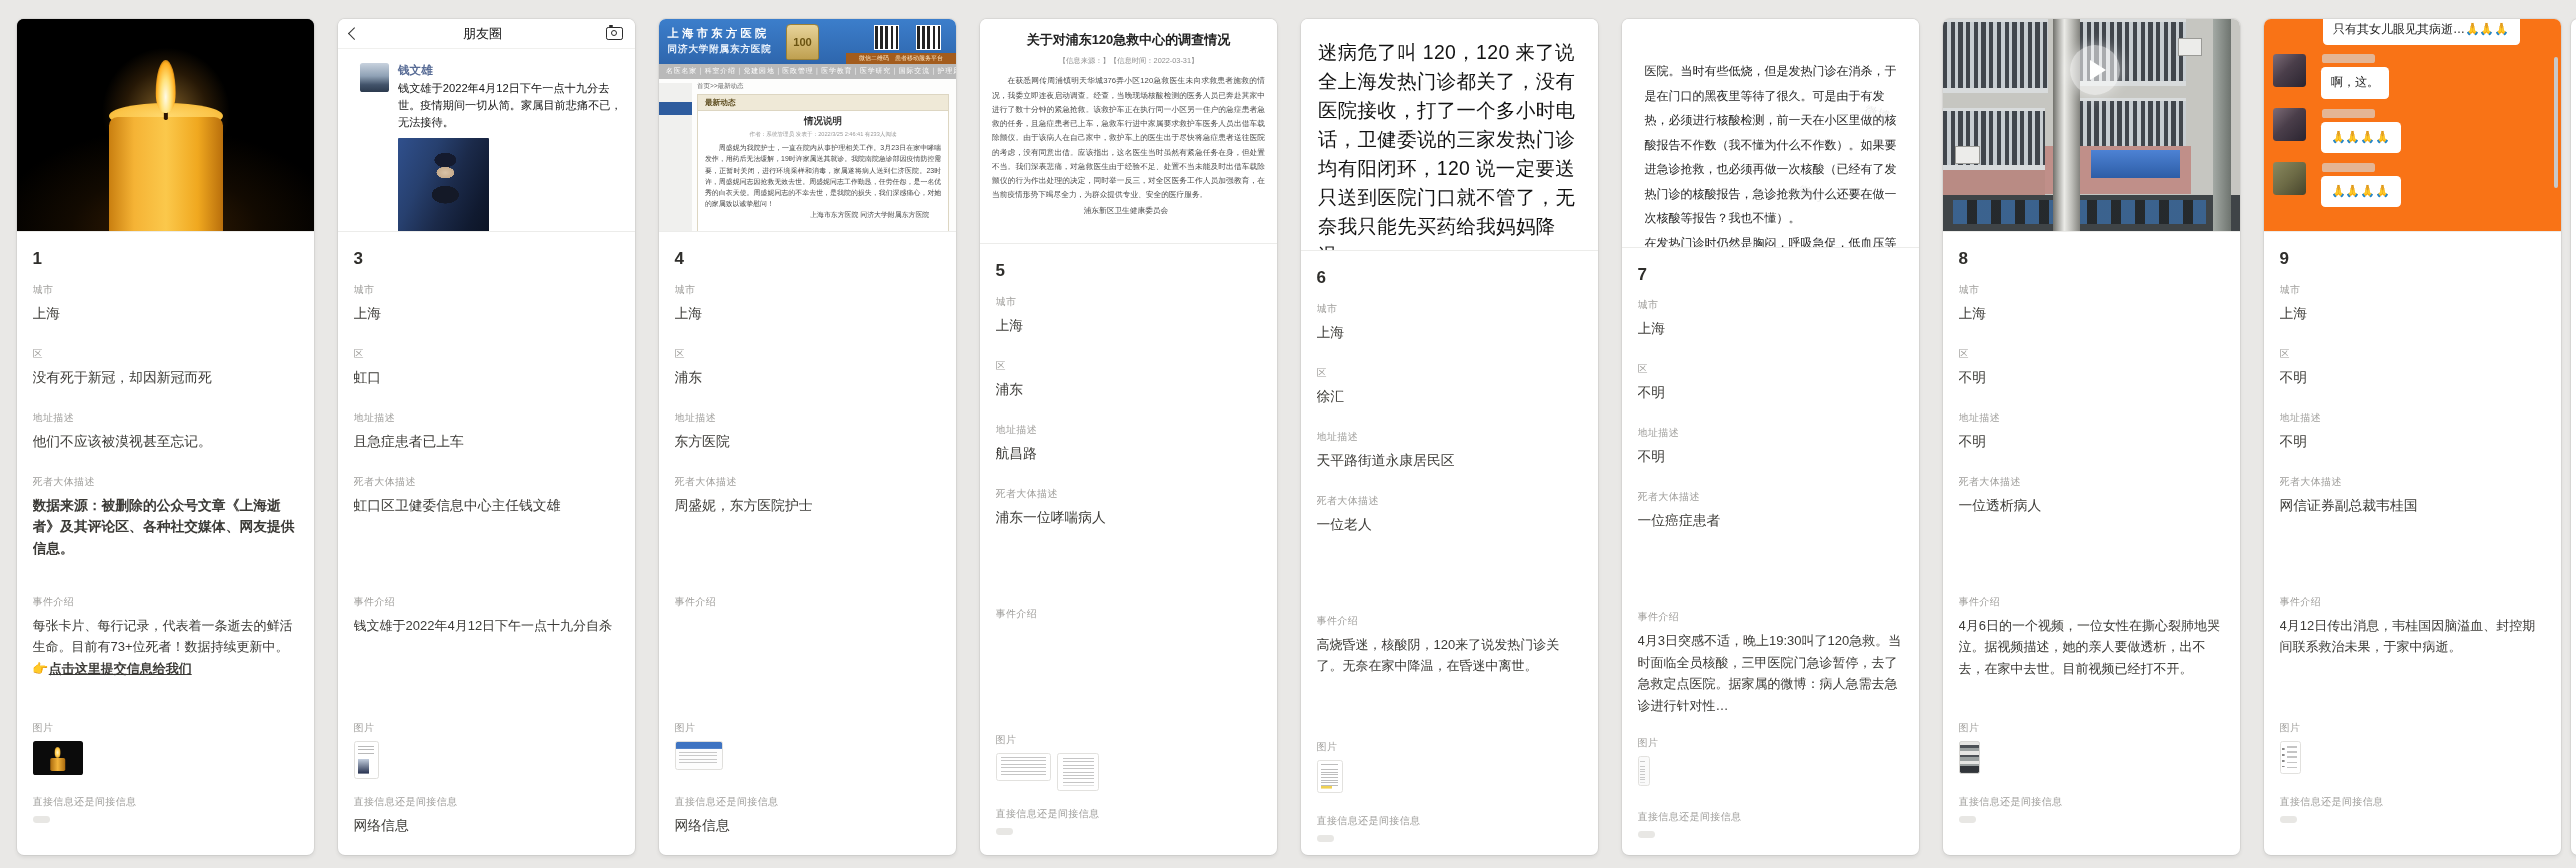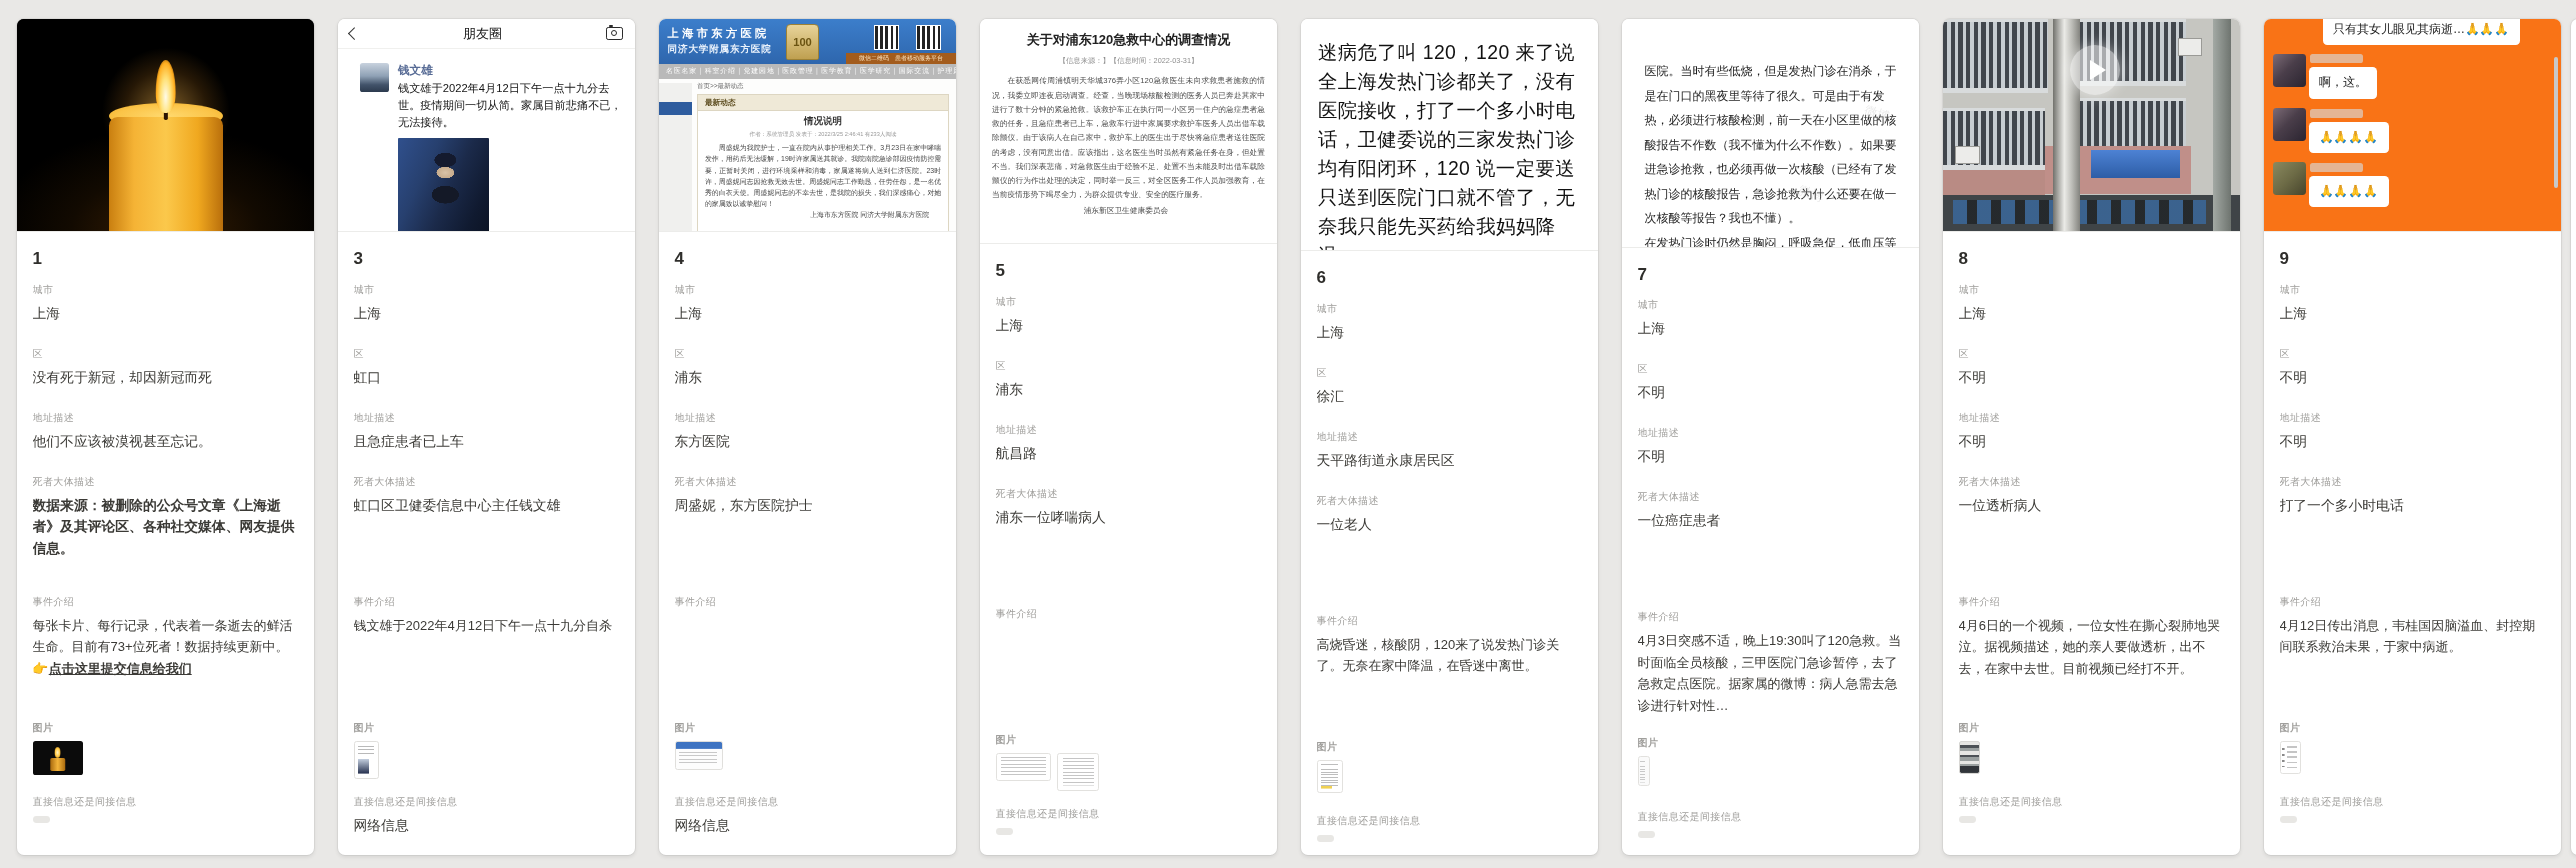"啊，这。" .crow { gap: 3px -> 15px }
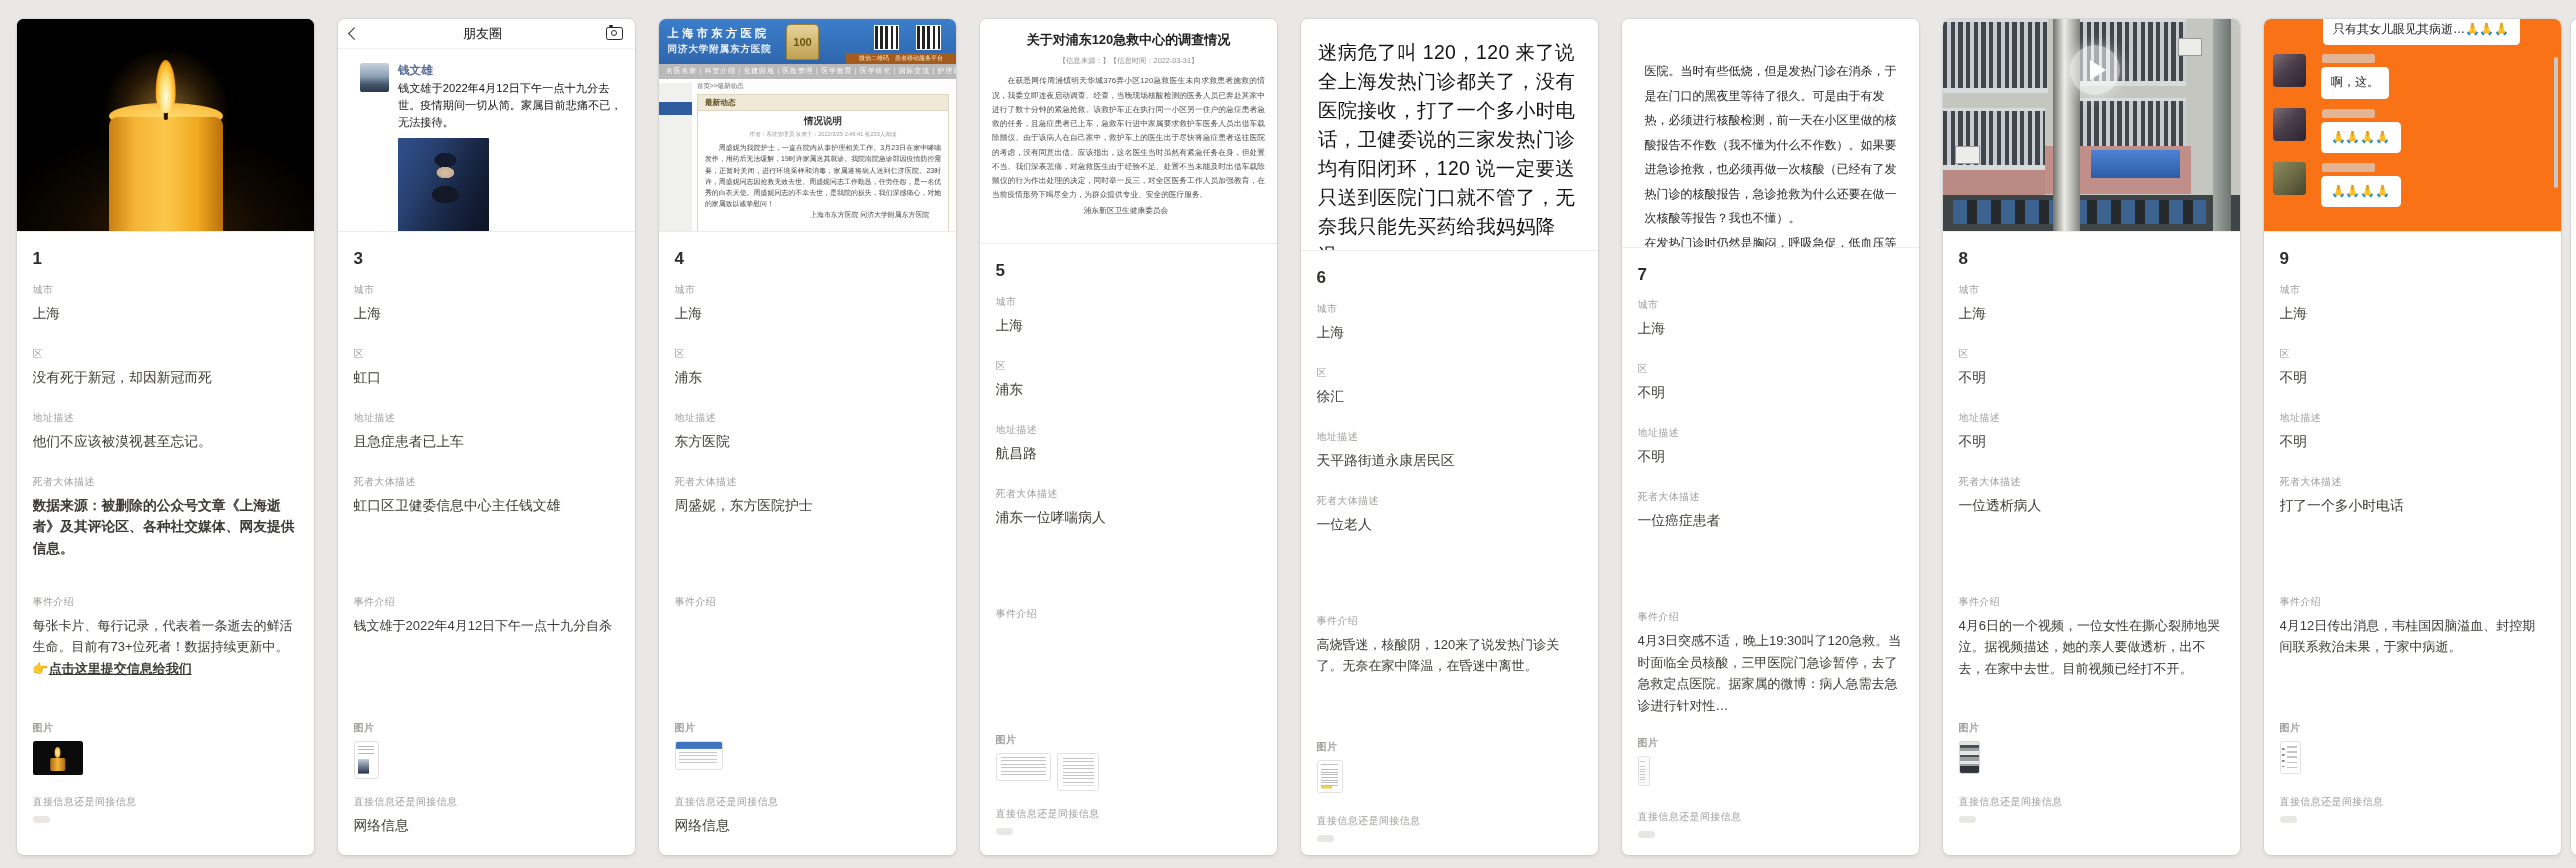"打了一个多小时电话" div.val { text: 打了一个多小时电话 -> 网信证券副总裁韦桂国 }
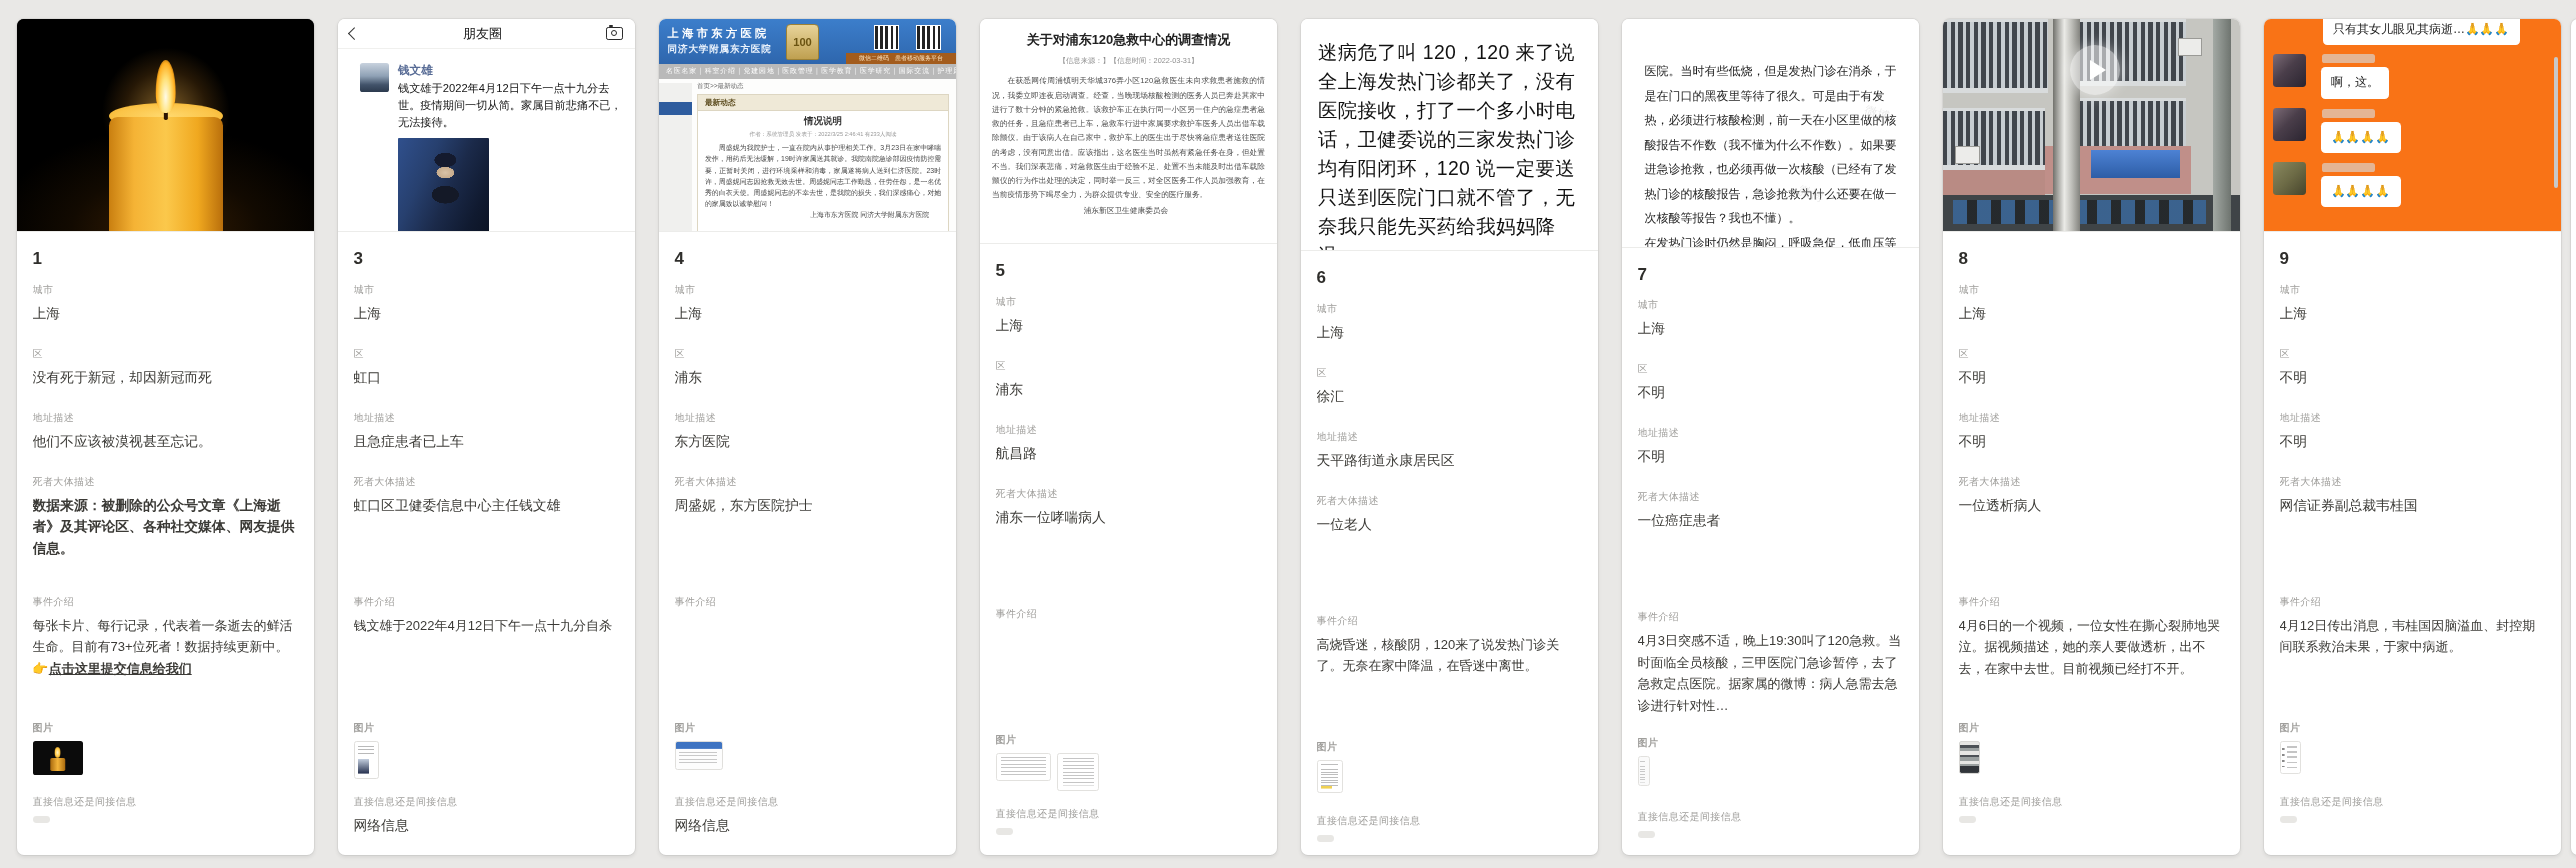"图片" .f-image { font-weight: bold -> none }
